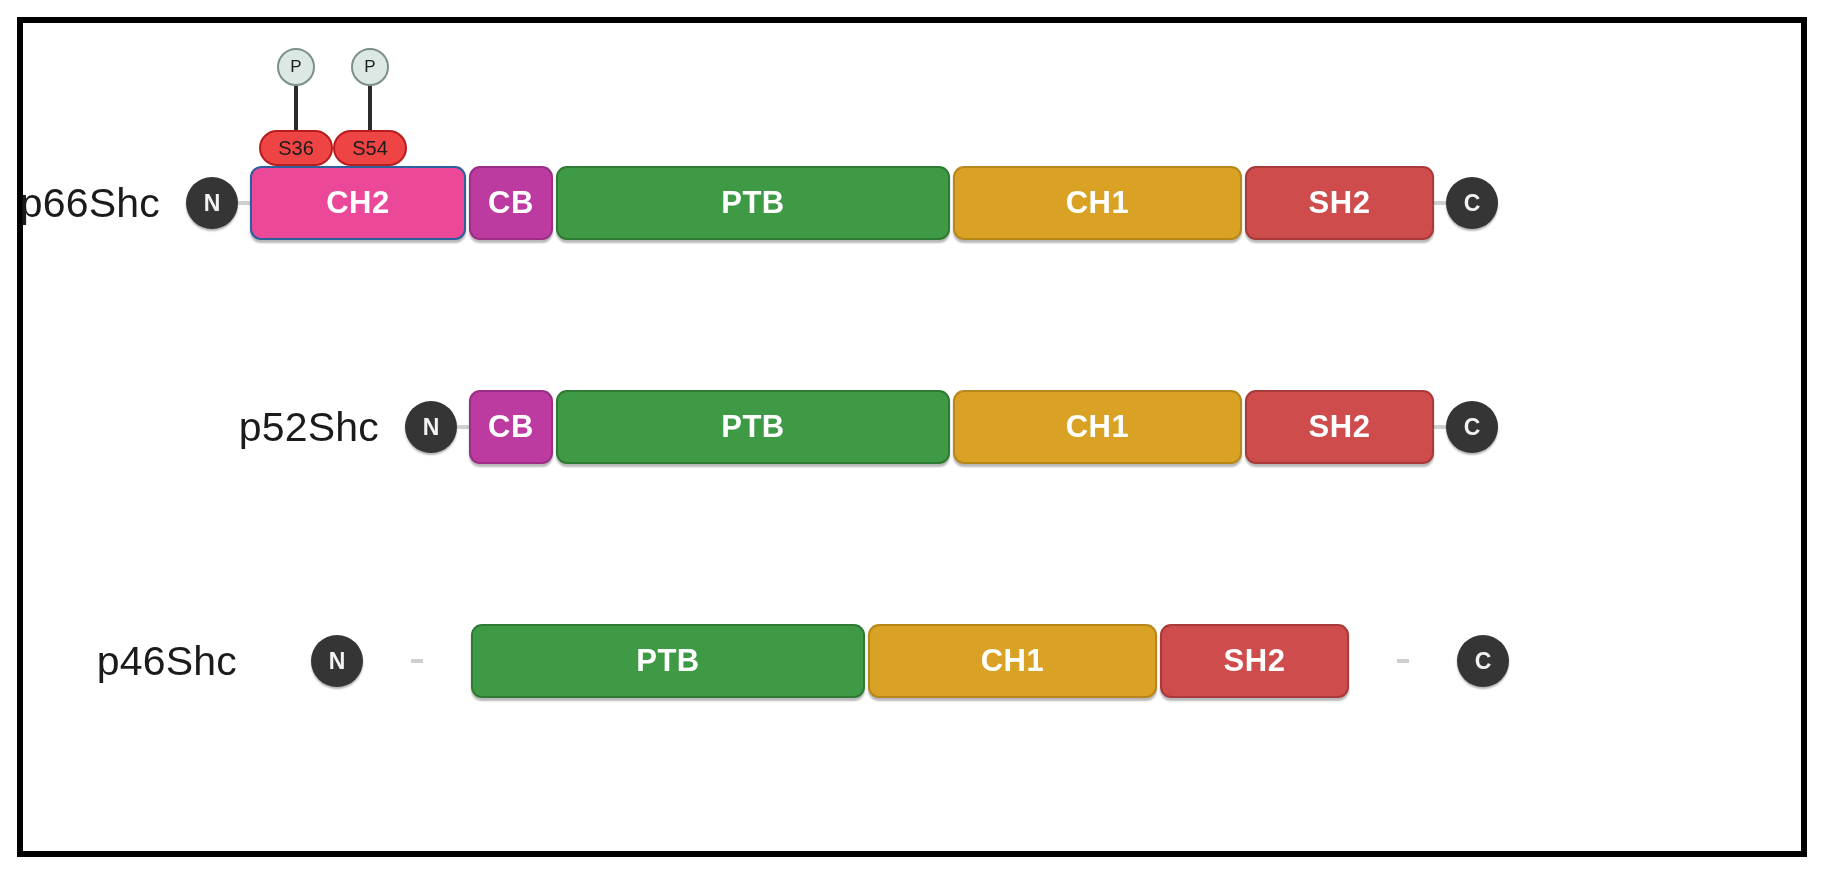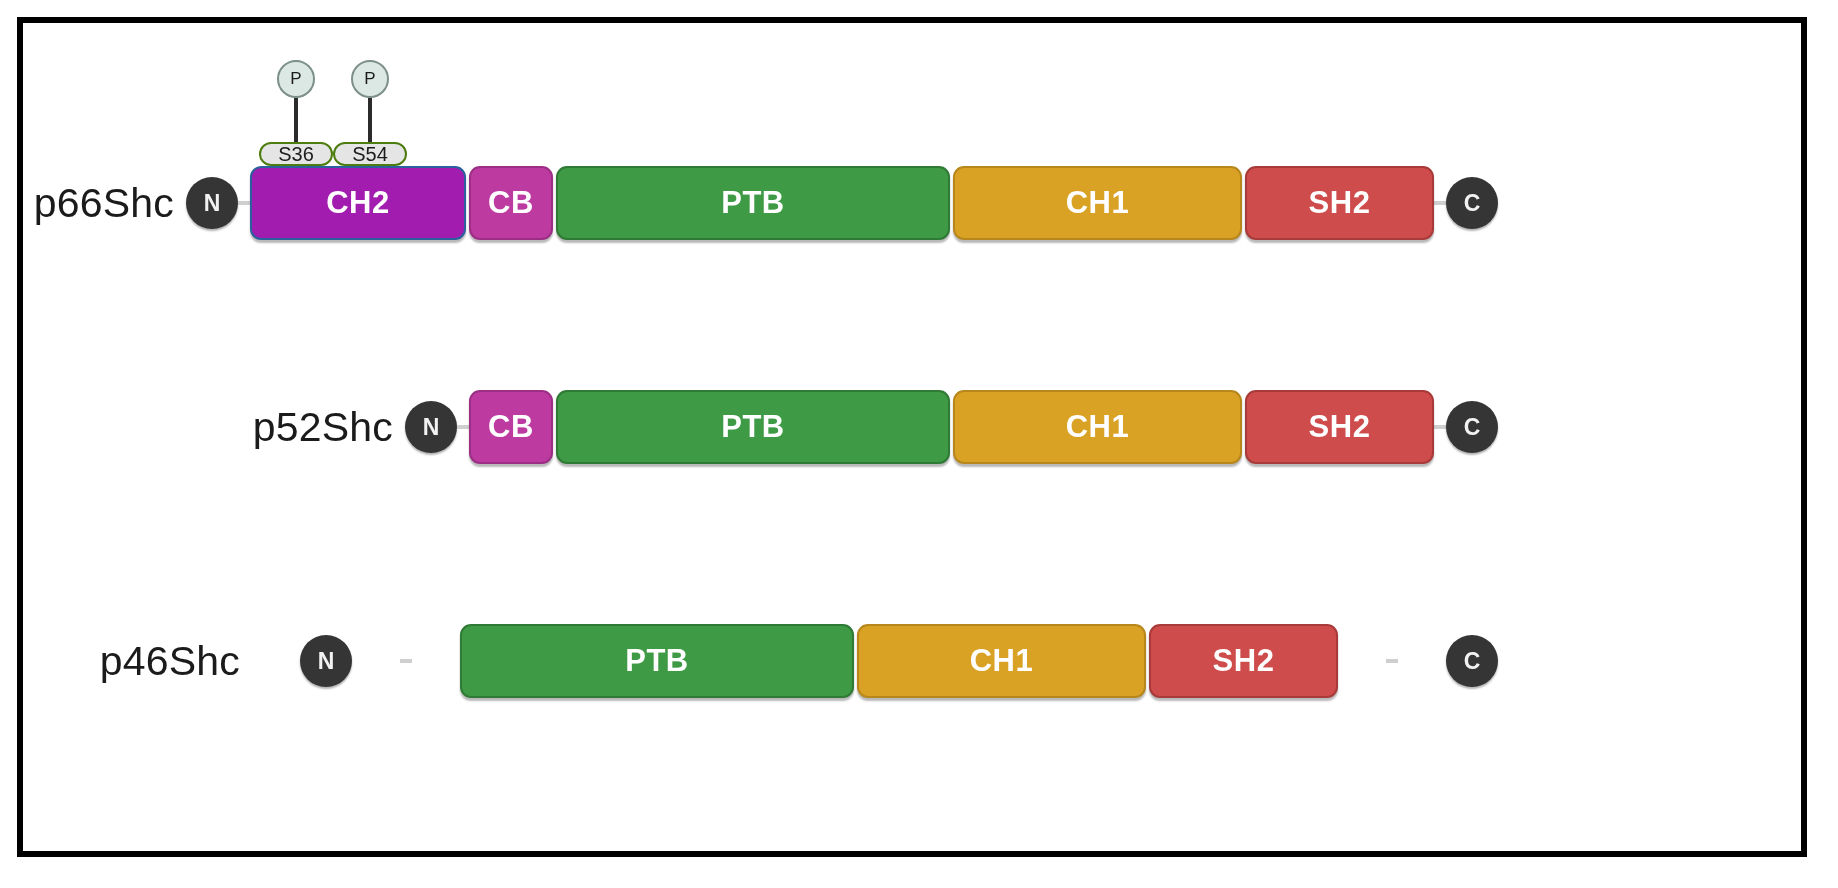"S36" .ptm-pill { background: #e5e5e5 -> #ef4444; border: 2px solid #4d7c0f -> 2px solid #b91c1c; height: 24px -> 36px }
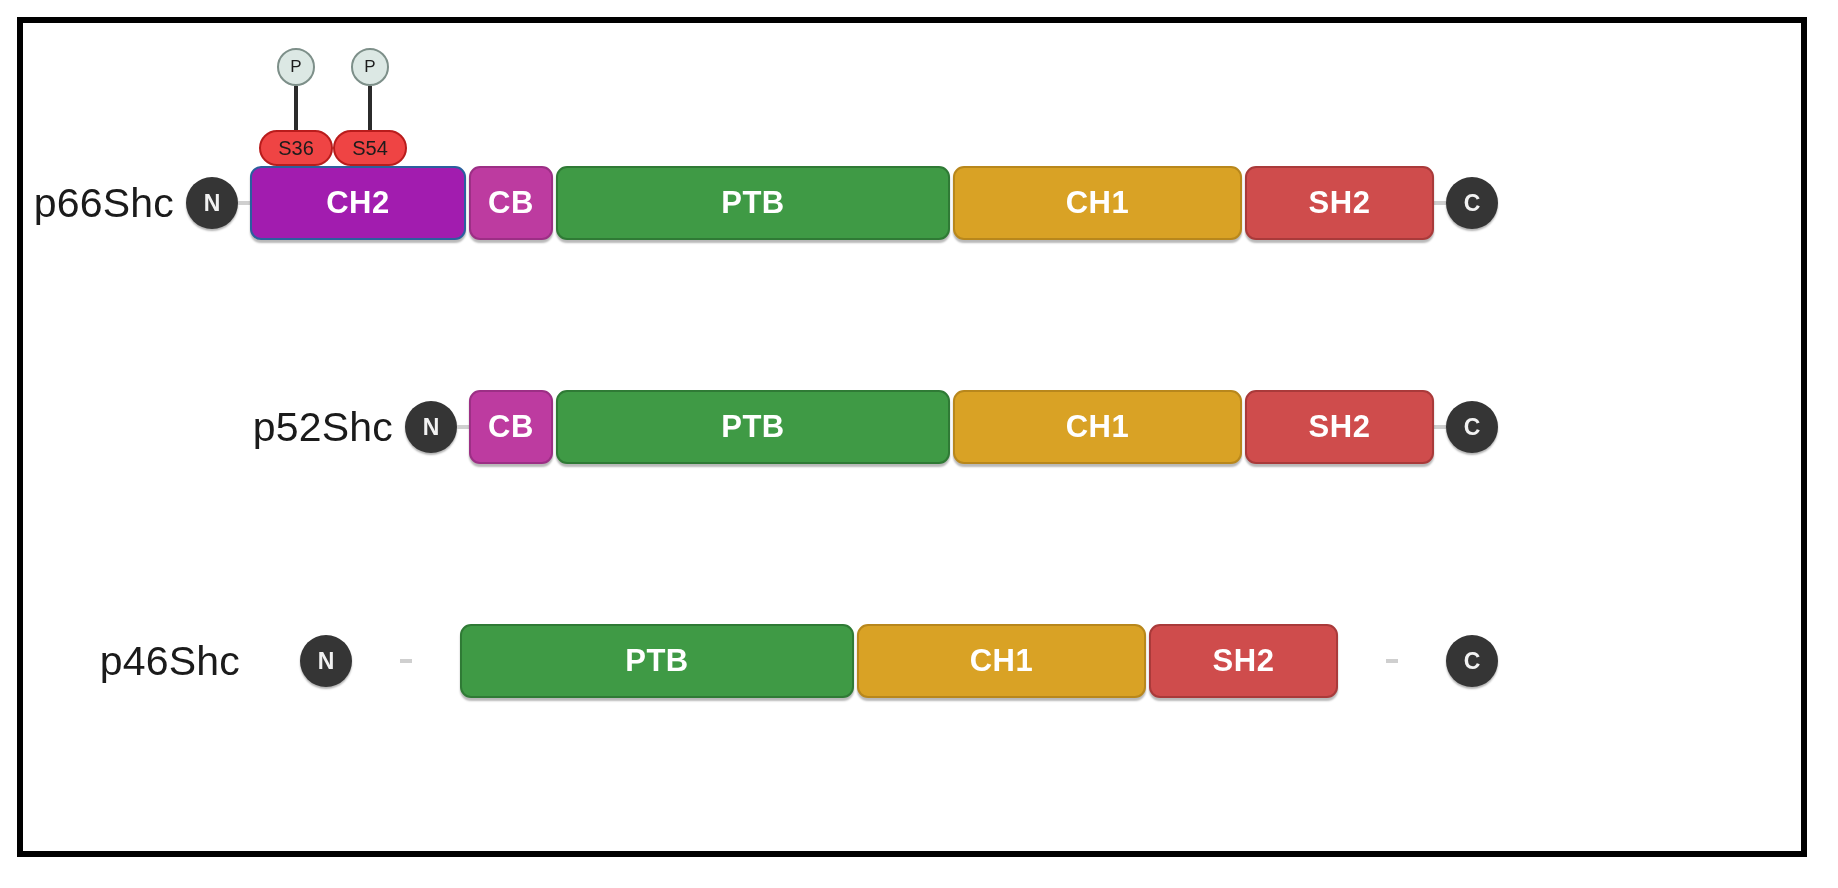"p66Shc" .iso-label { padding-right: 12px -> 26px }
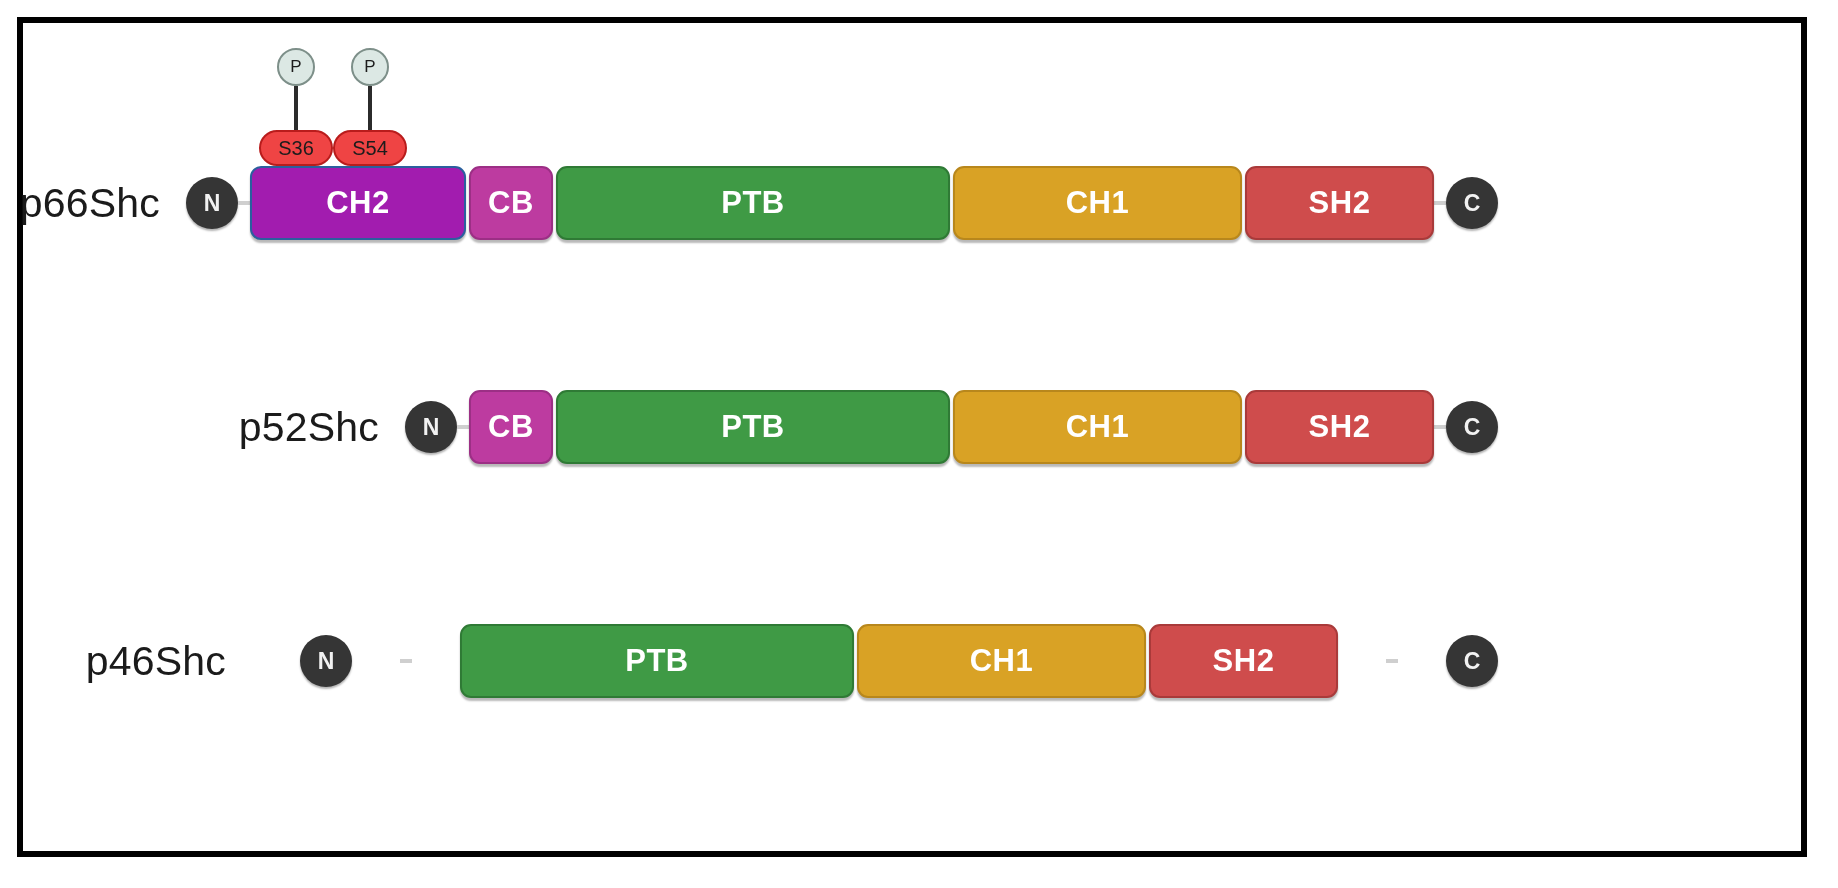"CH2" div.domain { background: #a21caf -> #ec4899 }
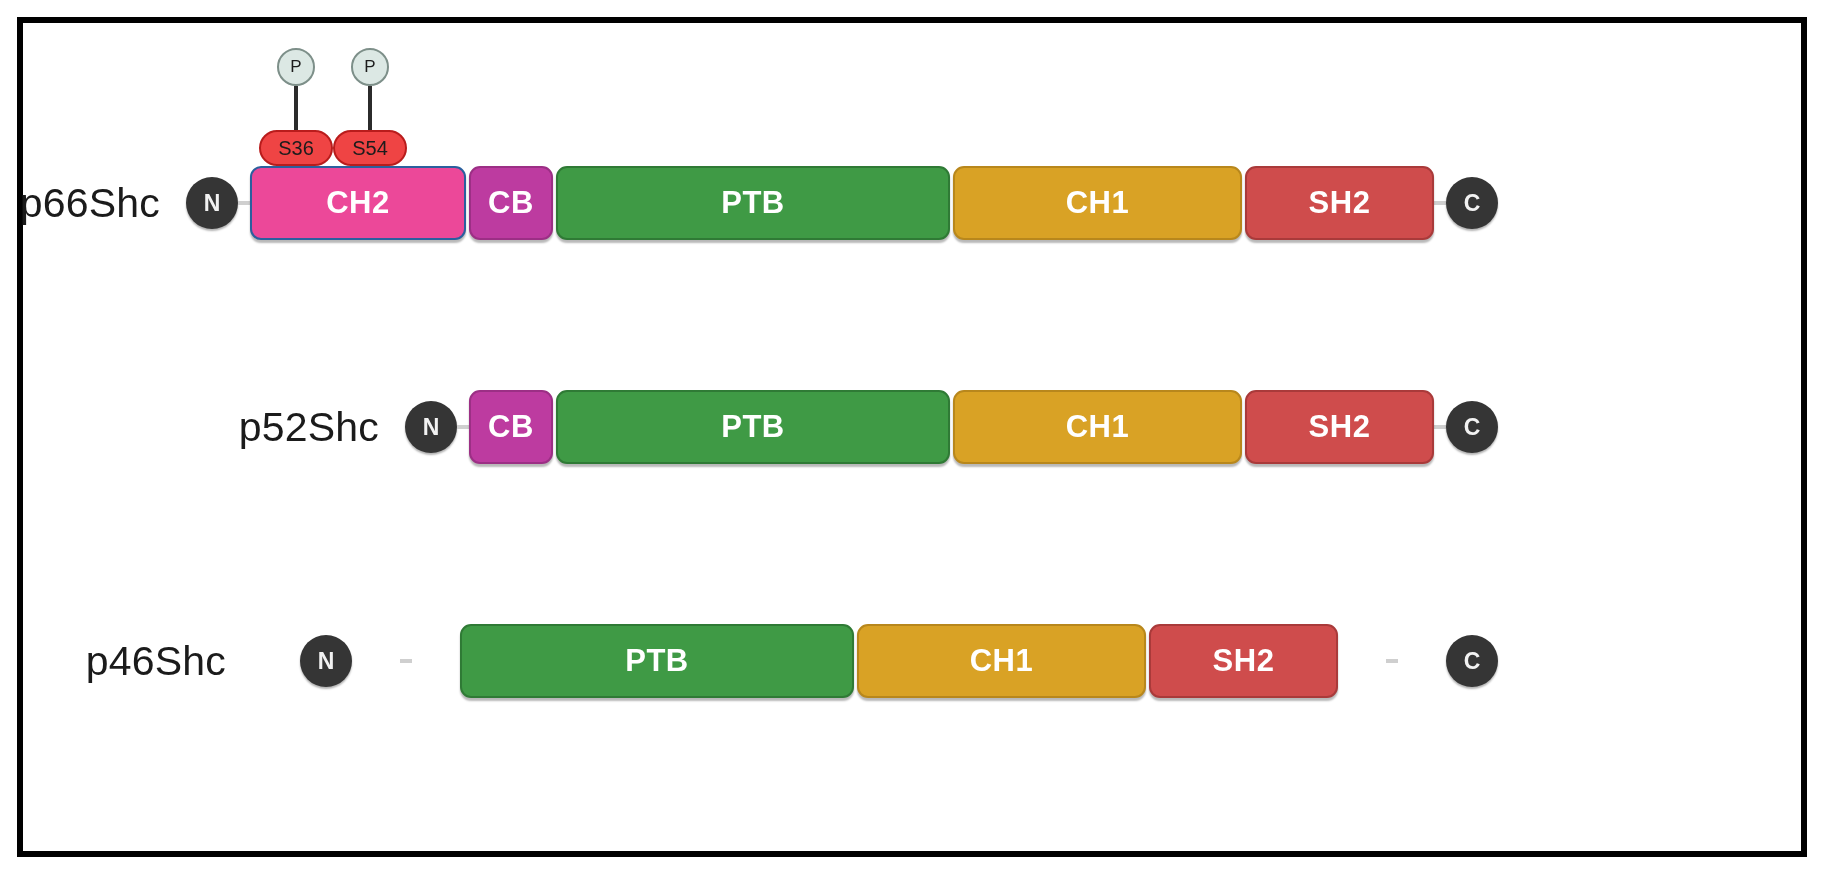"p46Shc" div.iso-row { right: 303px -> 292px }
